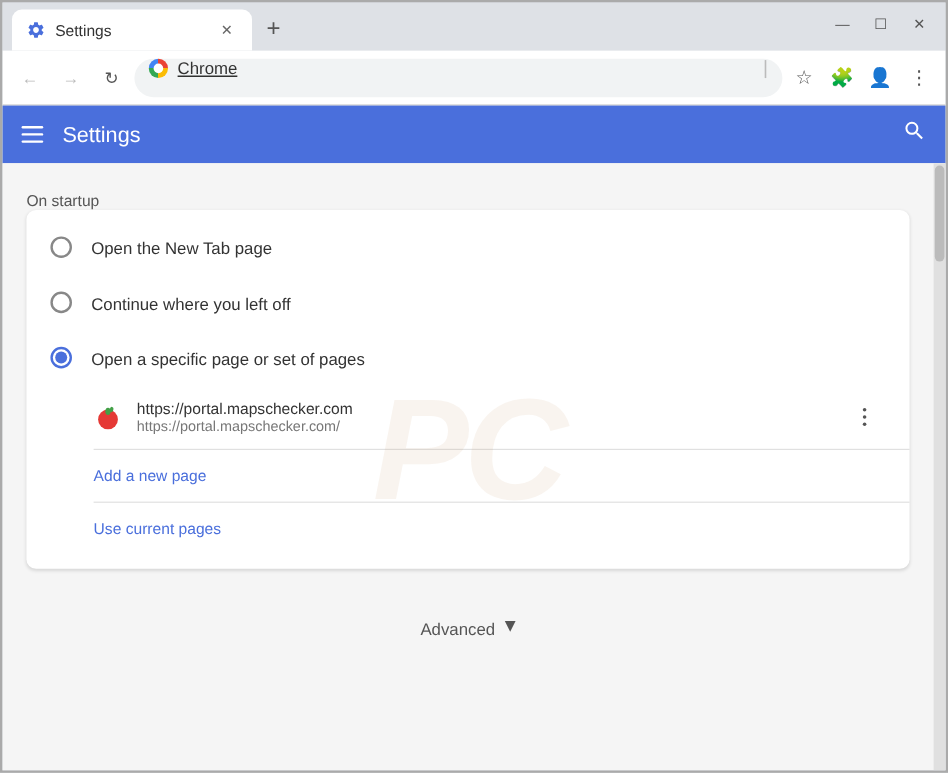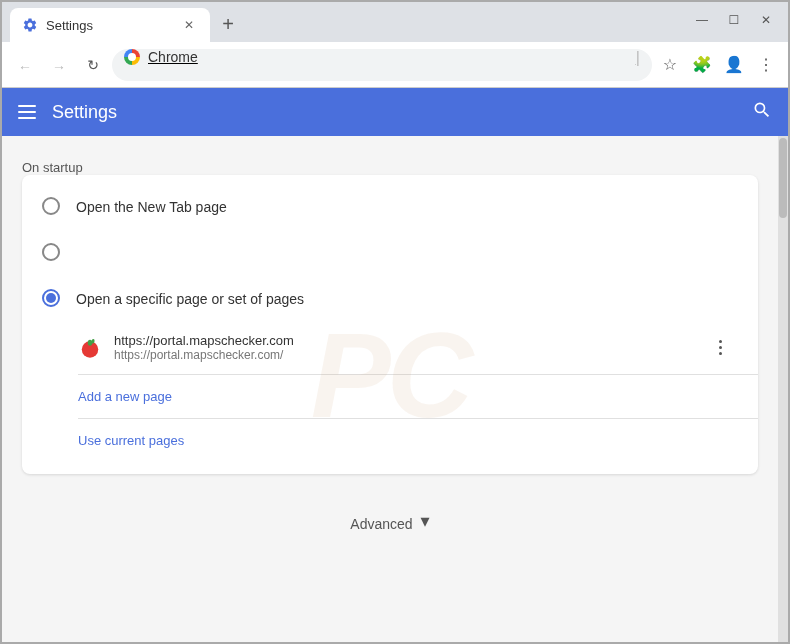"Continue where you left off" span.radio-label { html: none -> <span>Continue where you left off</span> }
